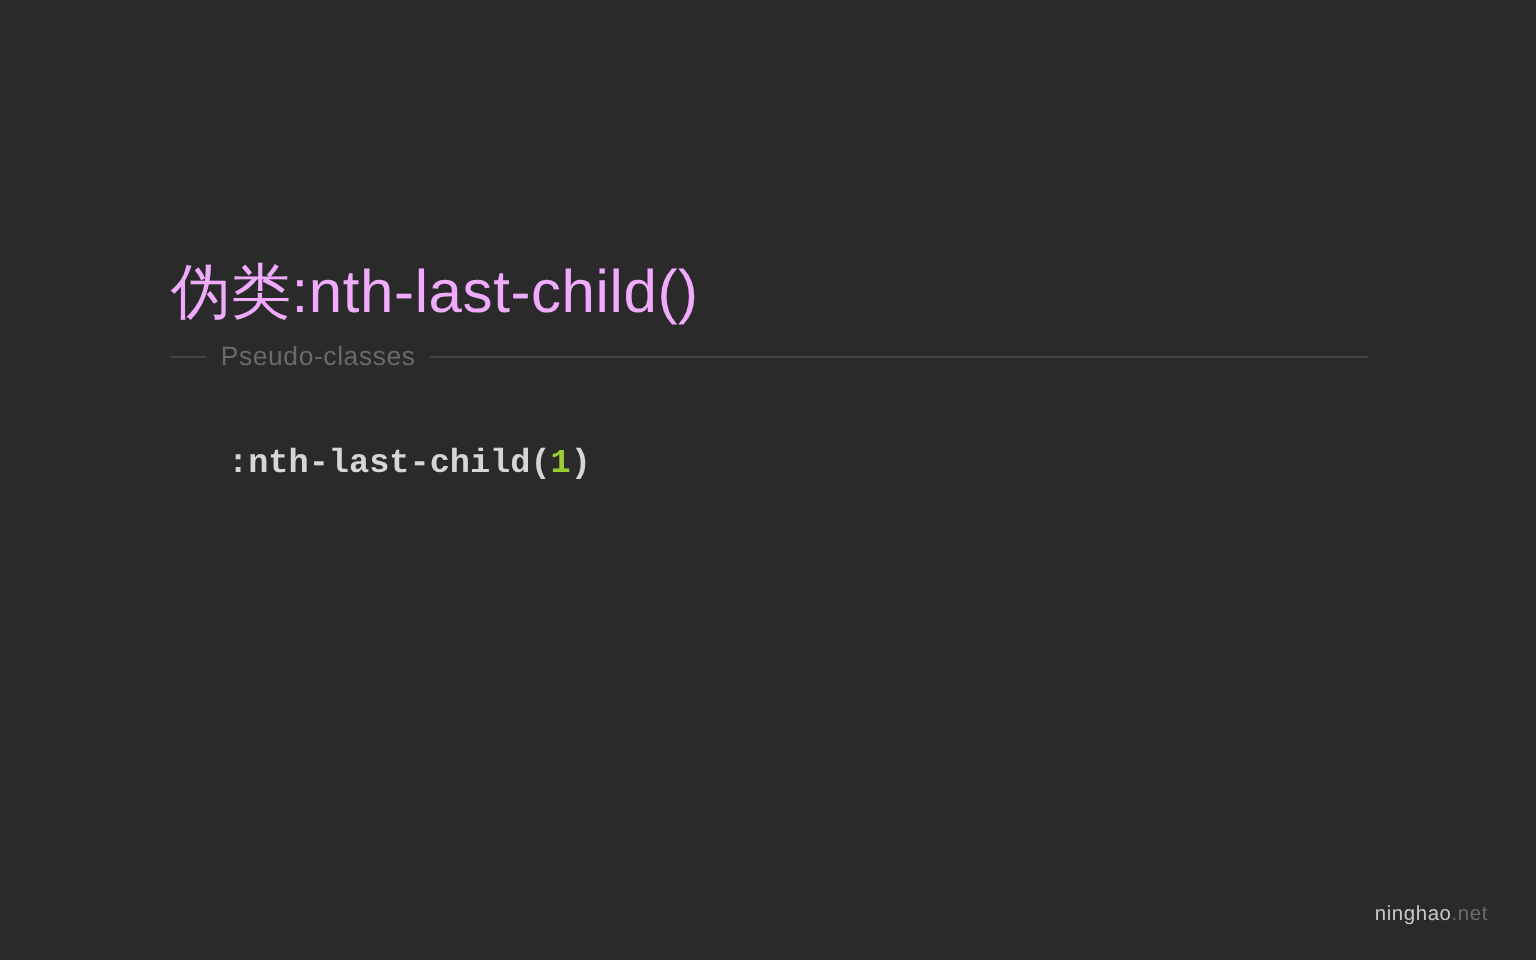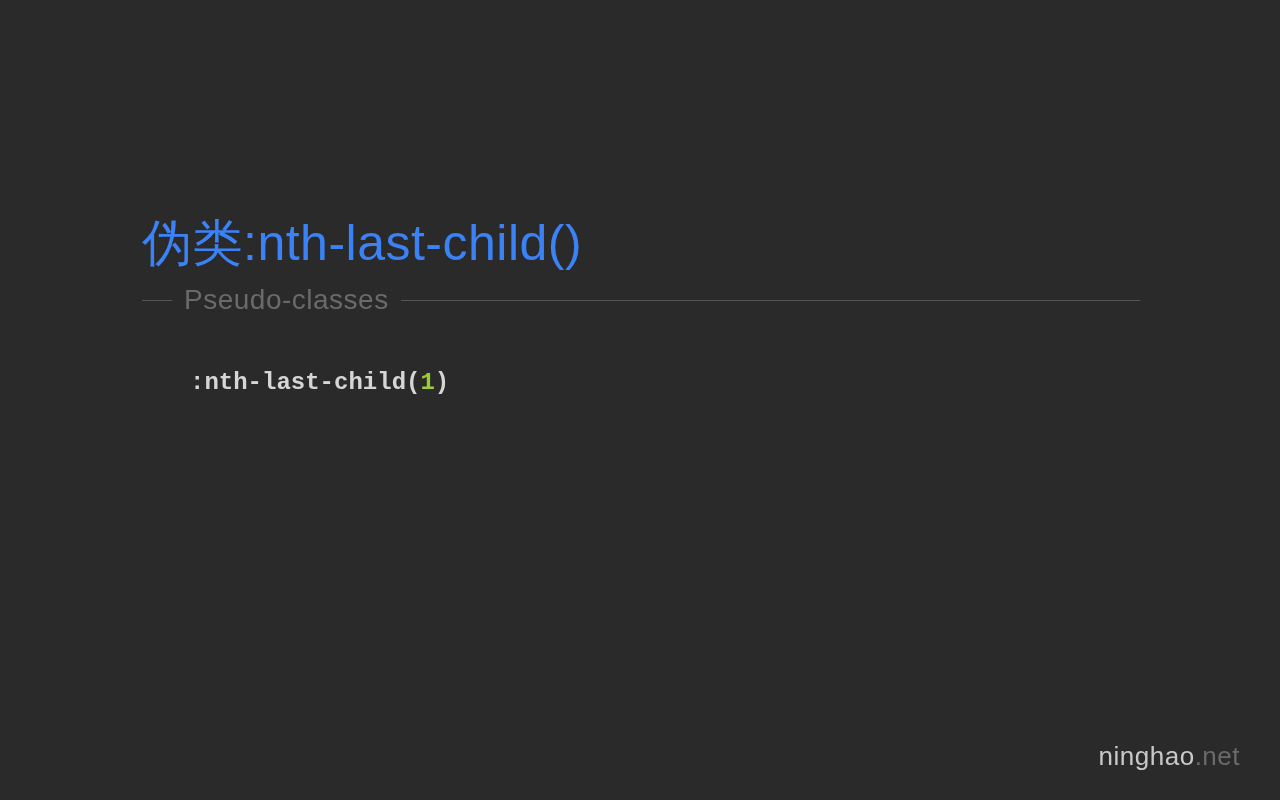"伪类:nth-last-child()" .title { color: #3b82f6 -> #f0abfc }
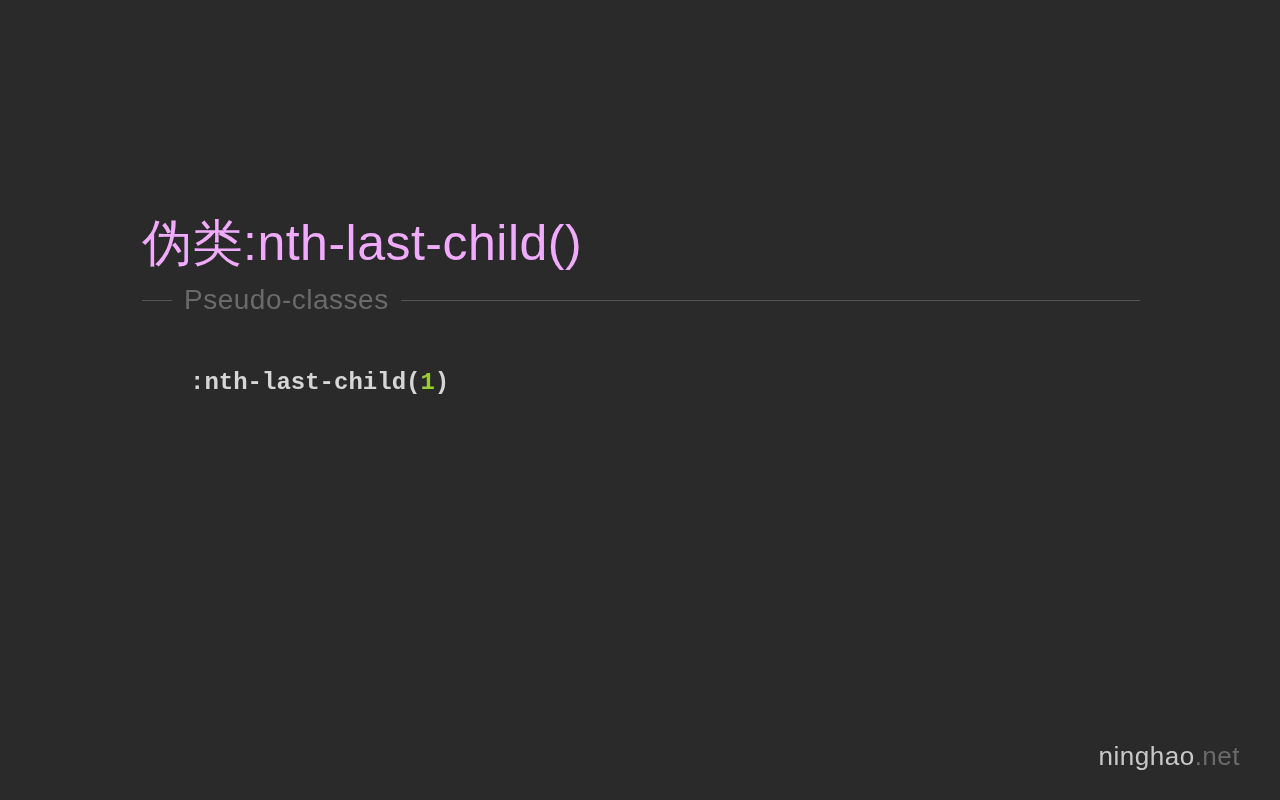"Pseudo-classes" .subtitle { font-size: 28px -> 22px }
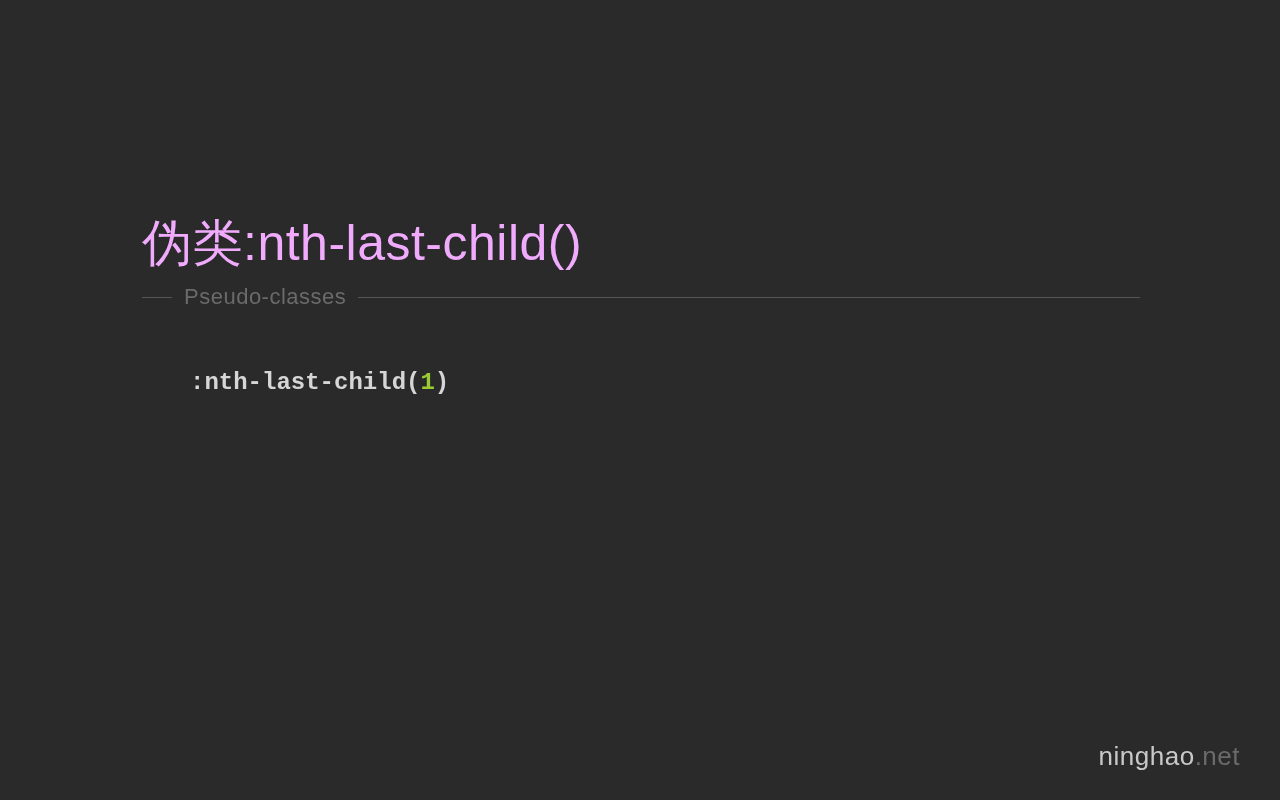":nth-last-child(1)" .code-block { font-size: 24px -> 28px }
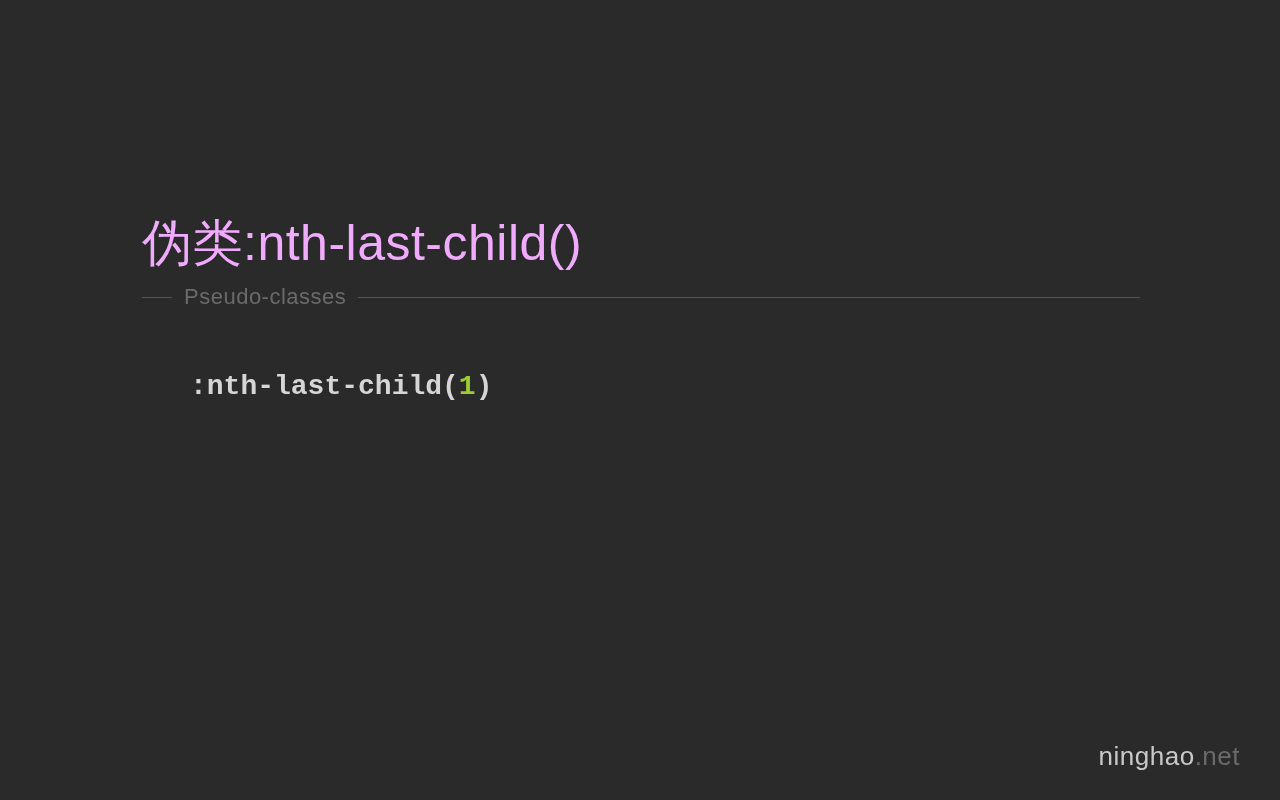"ninghao.net" .watermark { font-size: 26px -> 17px }
